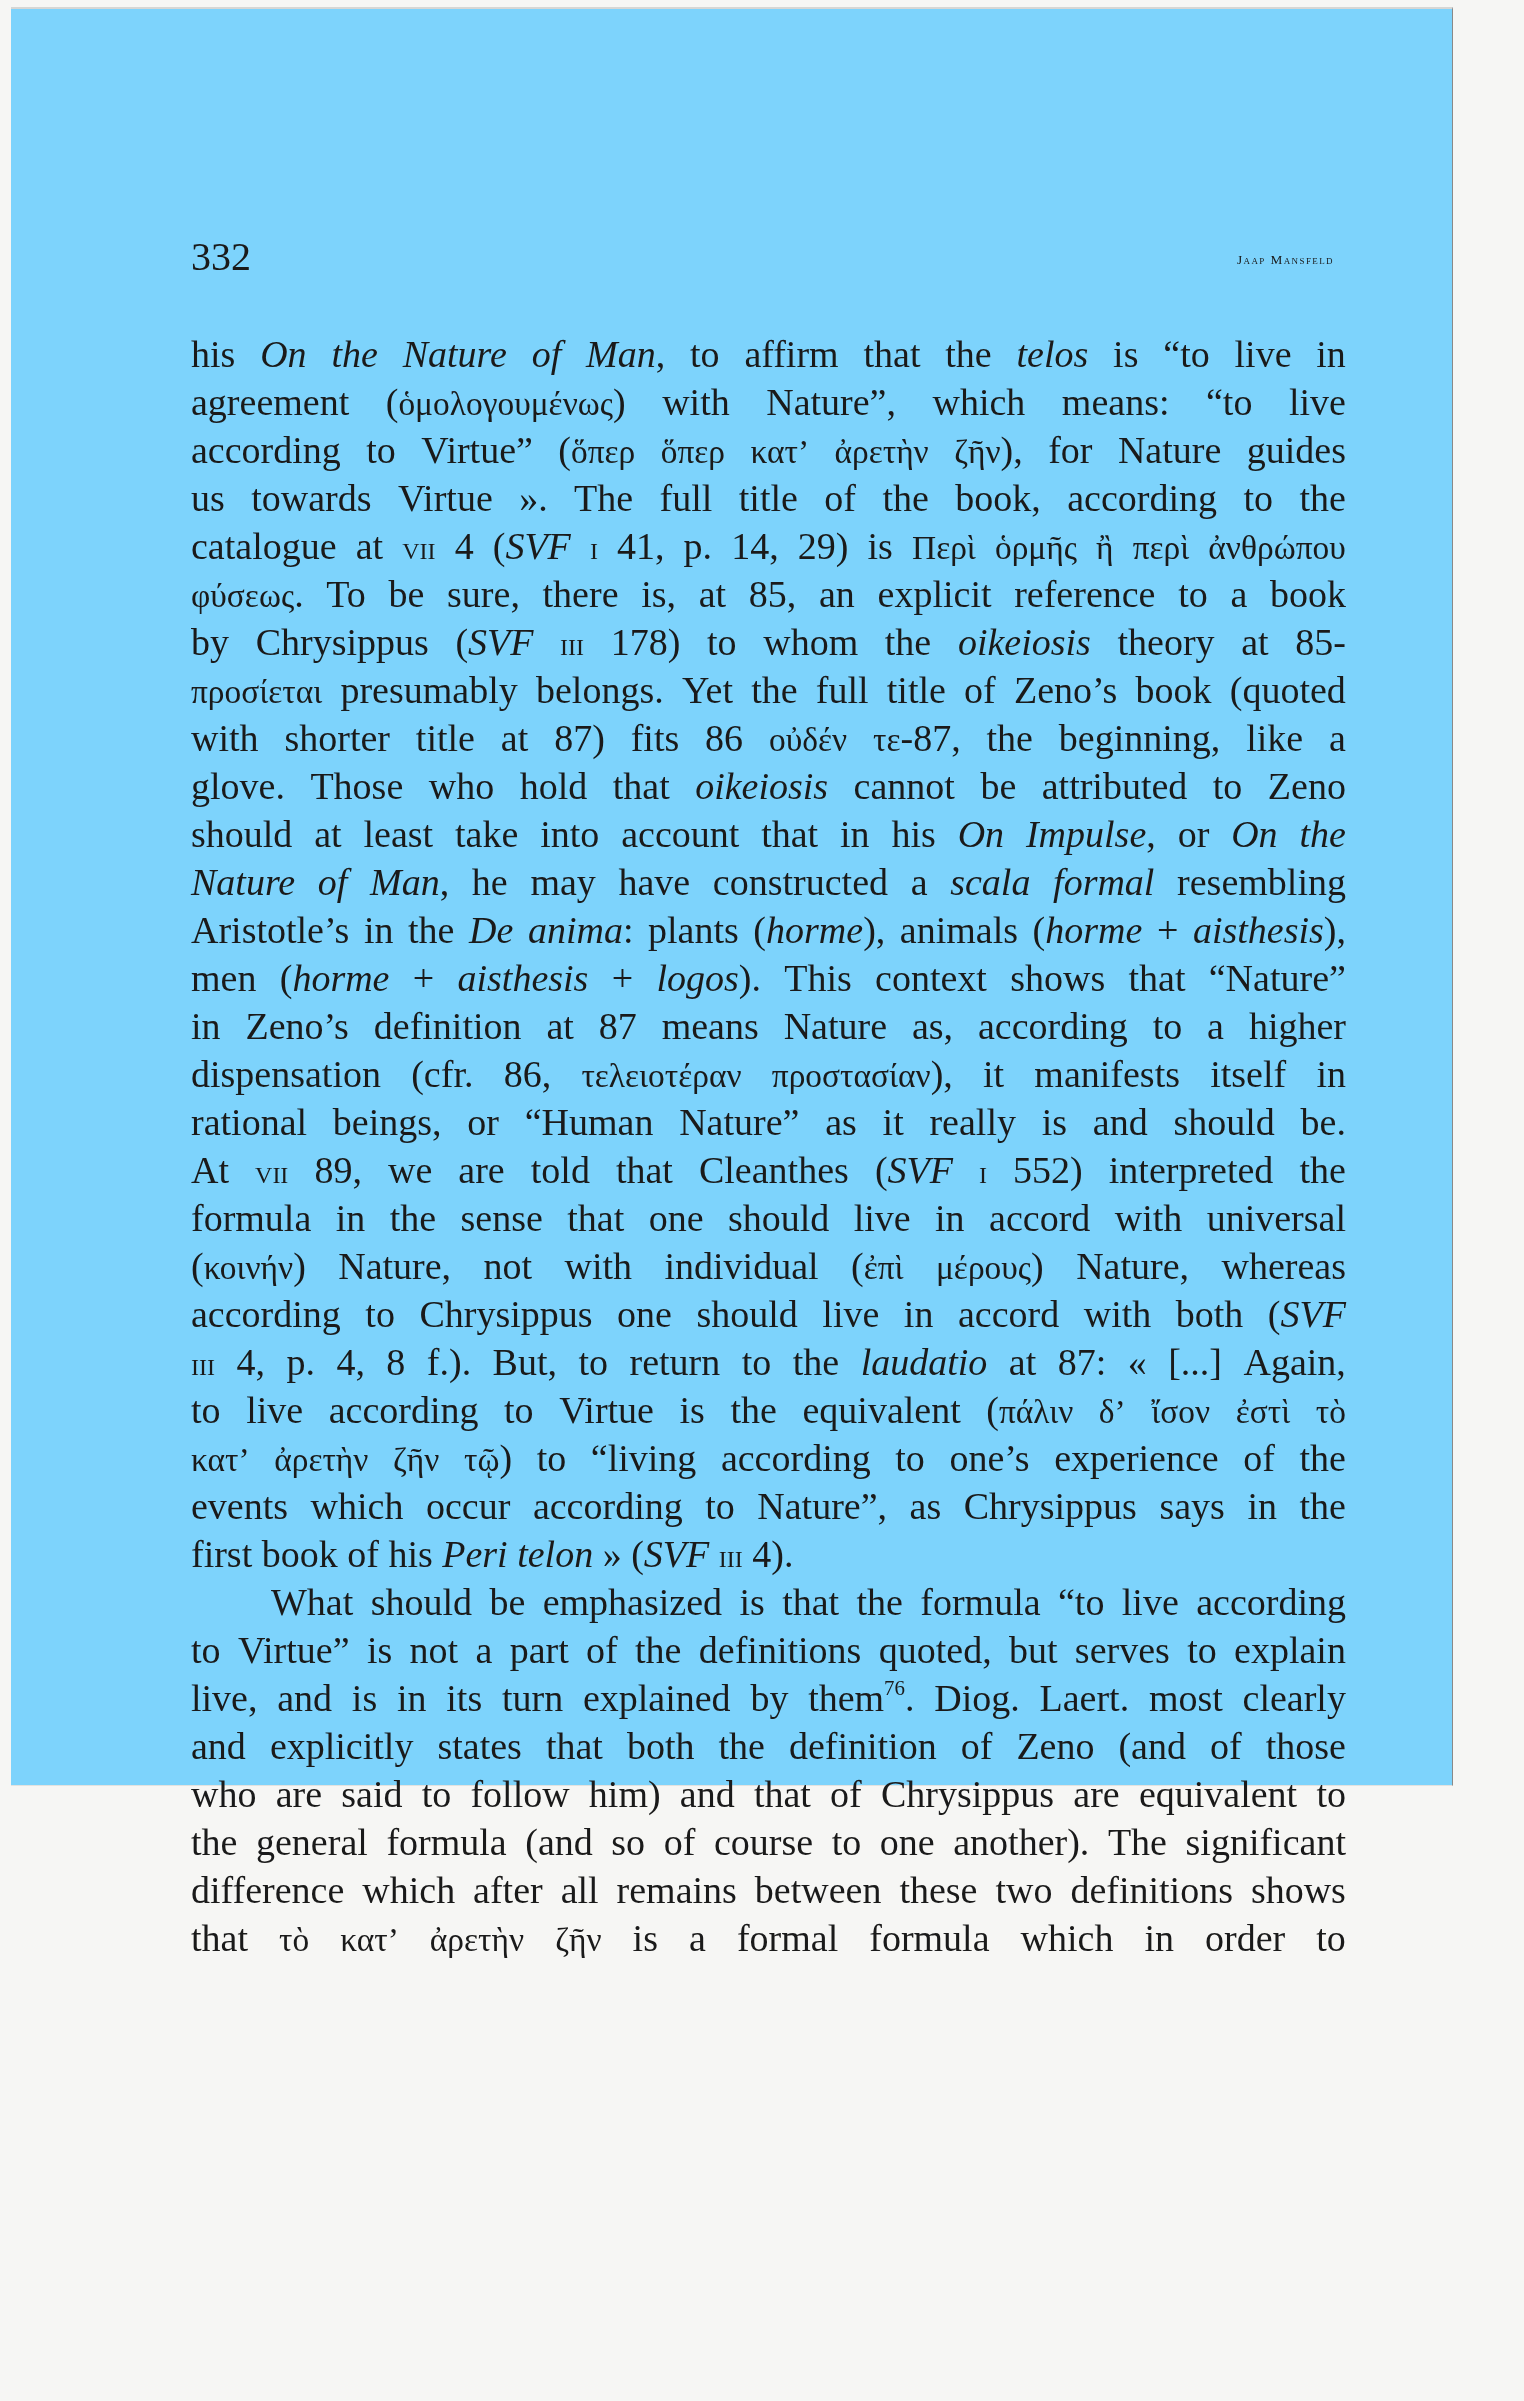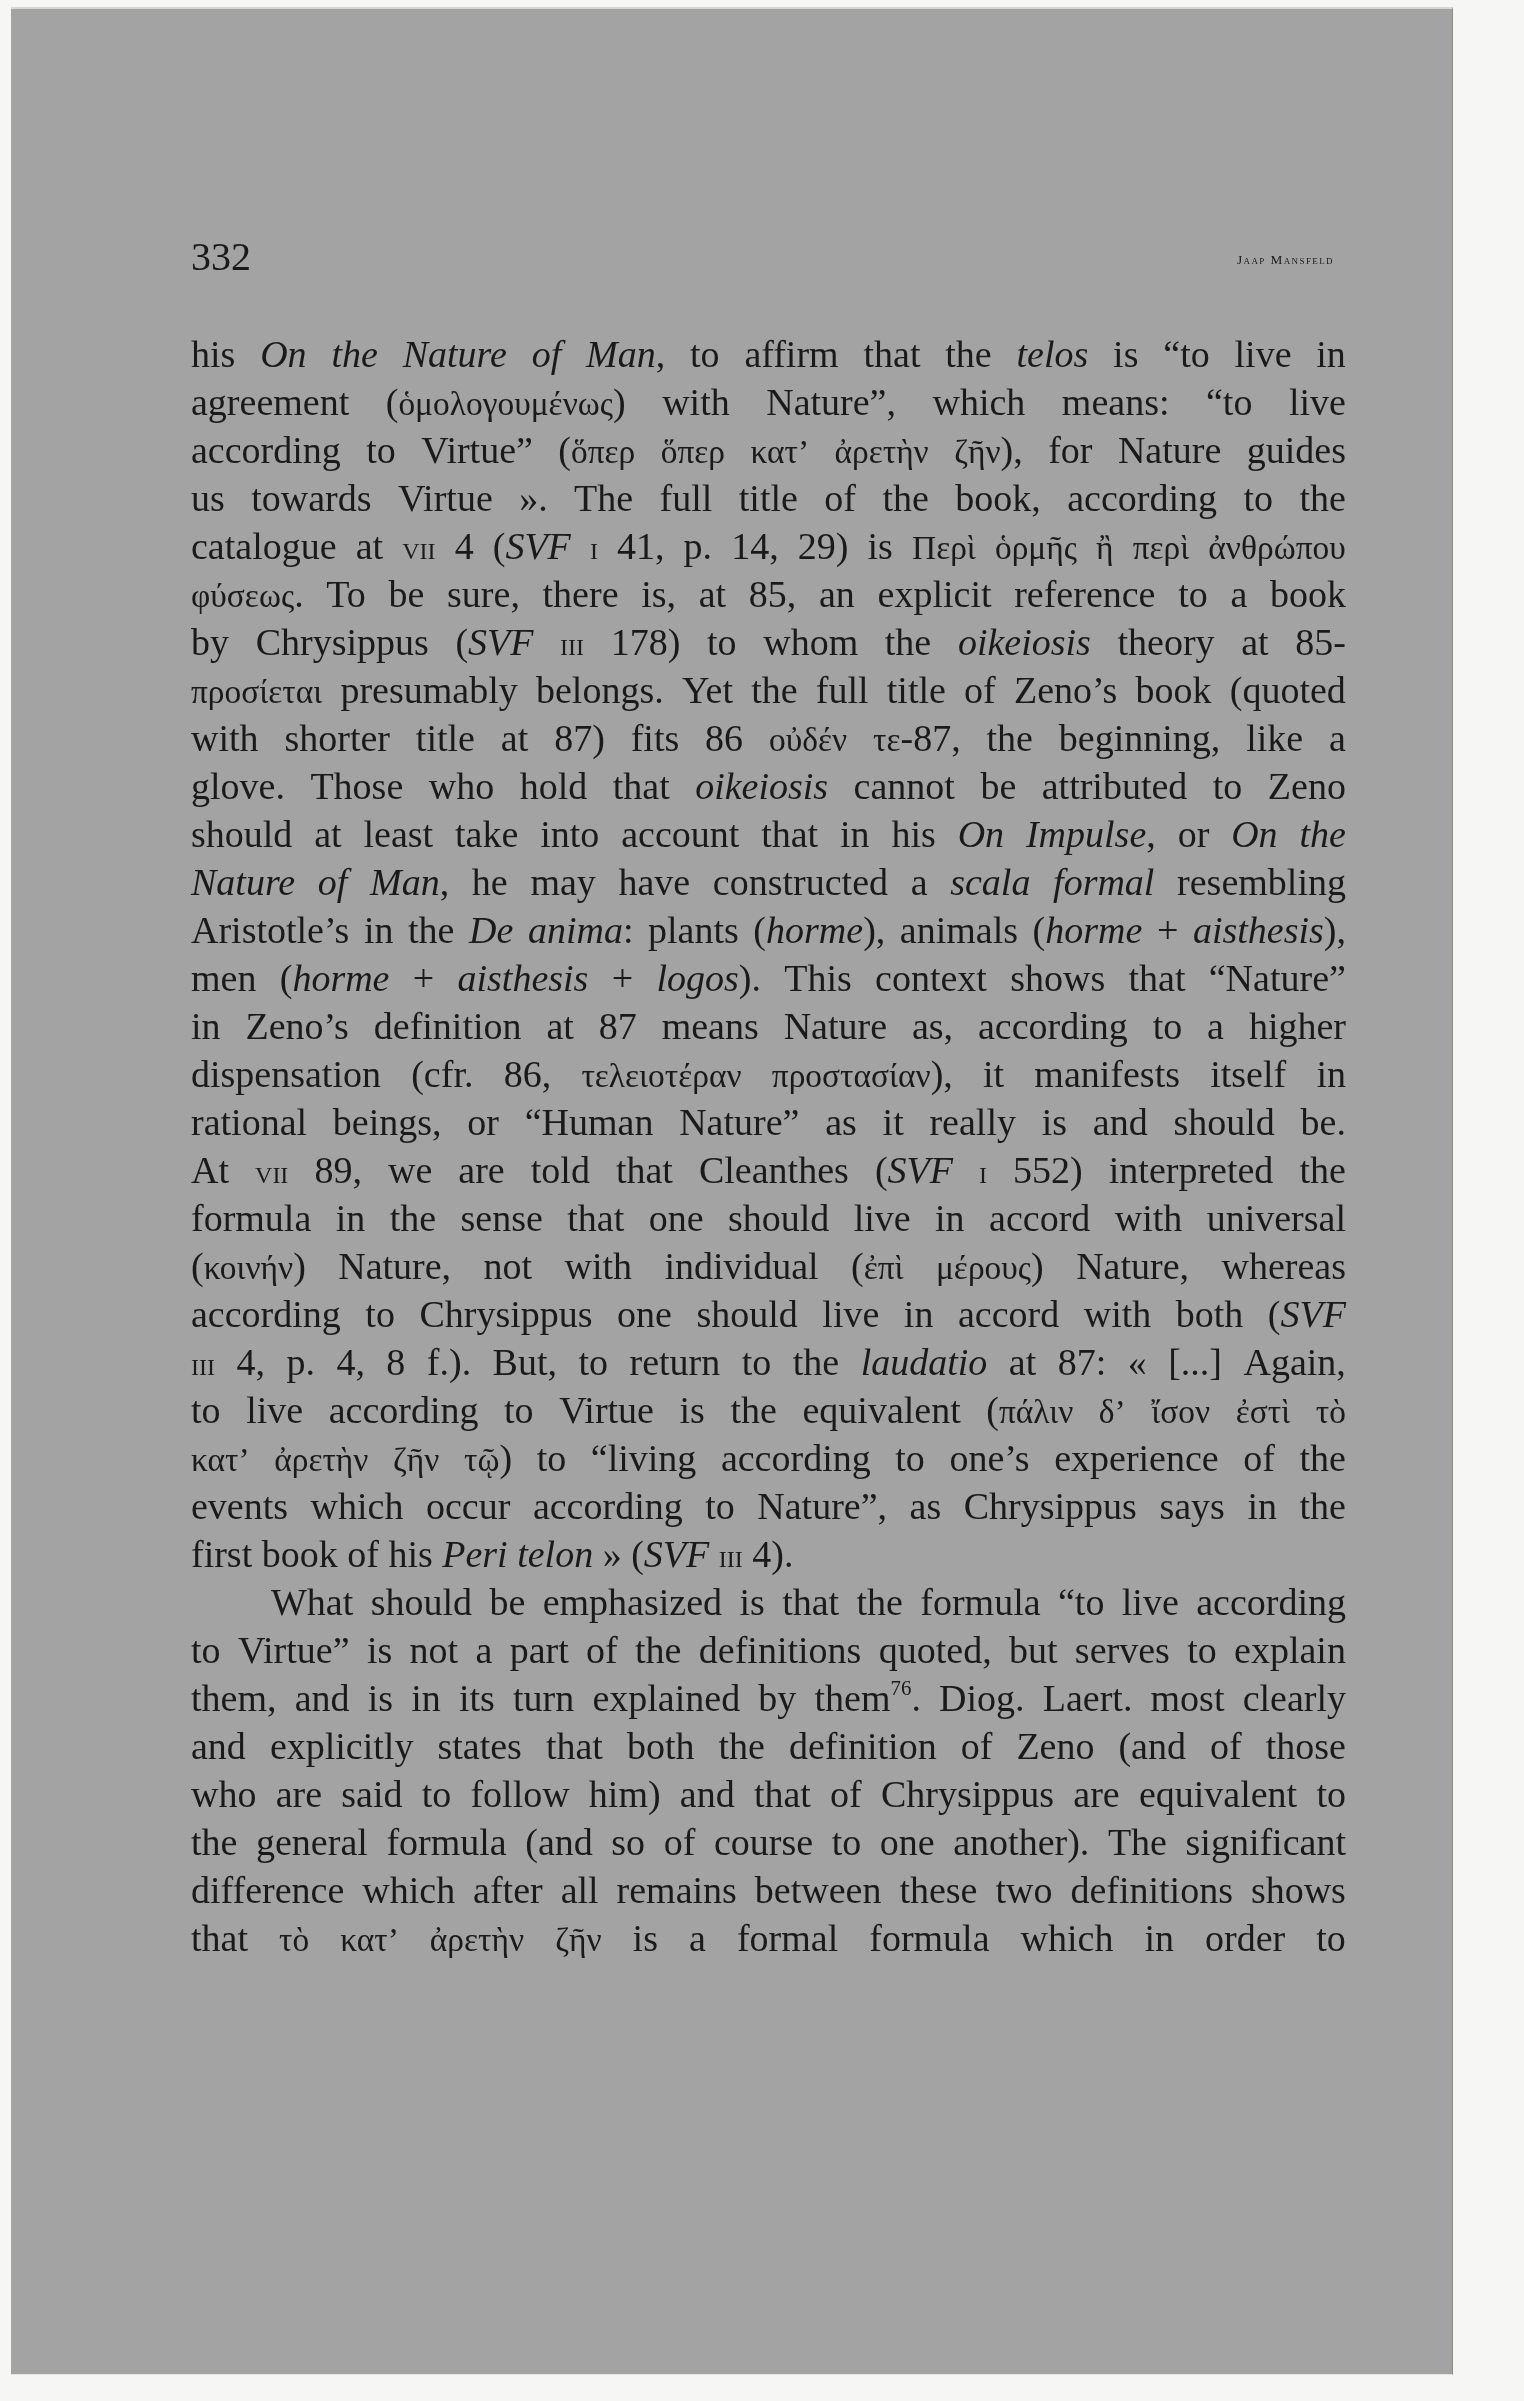"332" .page { background: #a3a3a3 -> #7dd3fc; height: 2368px -> 1779px }
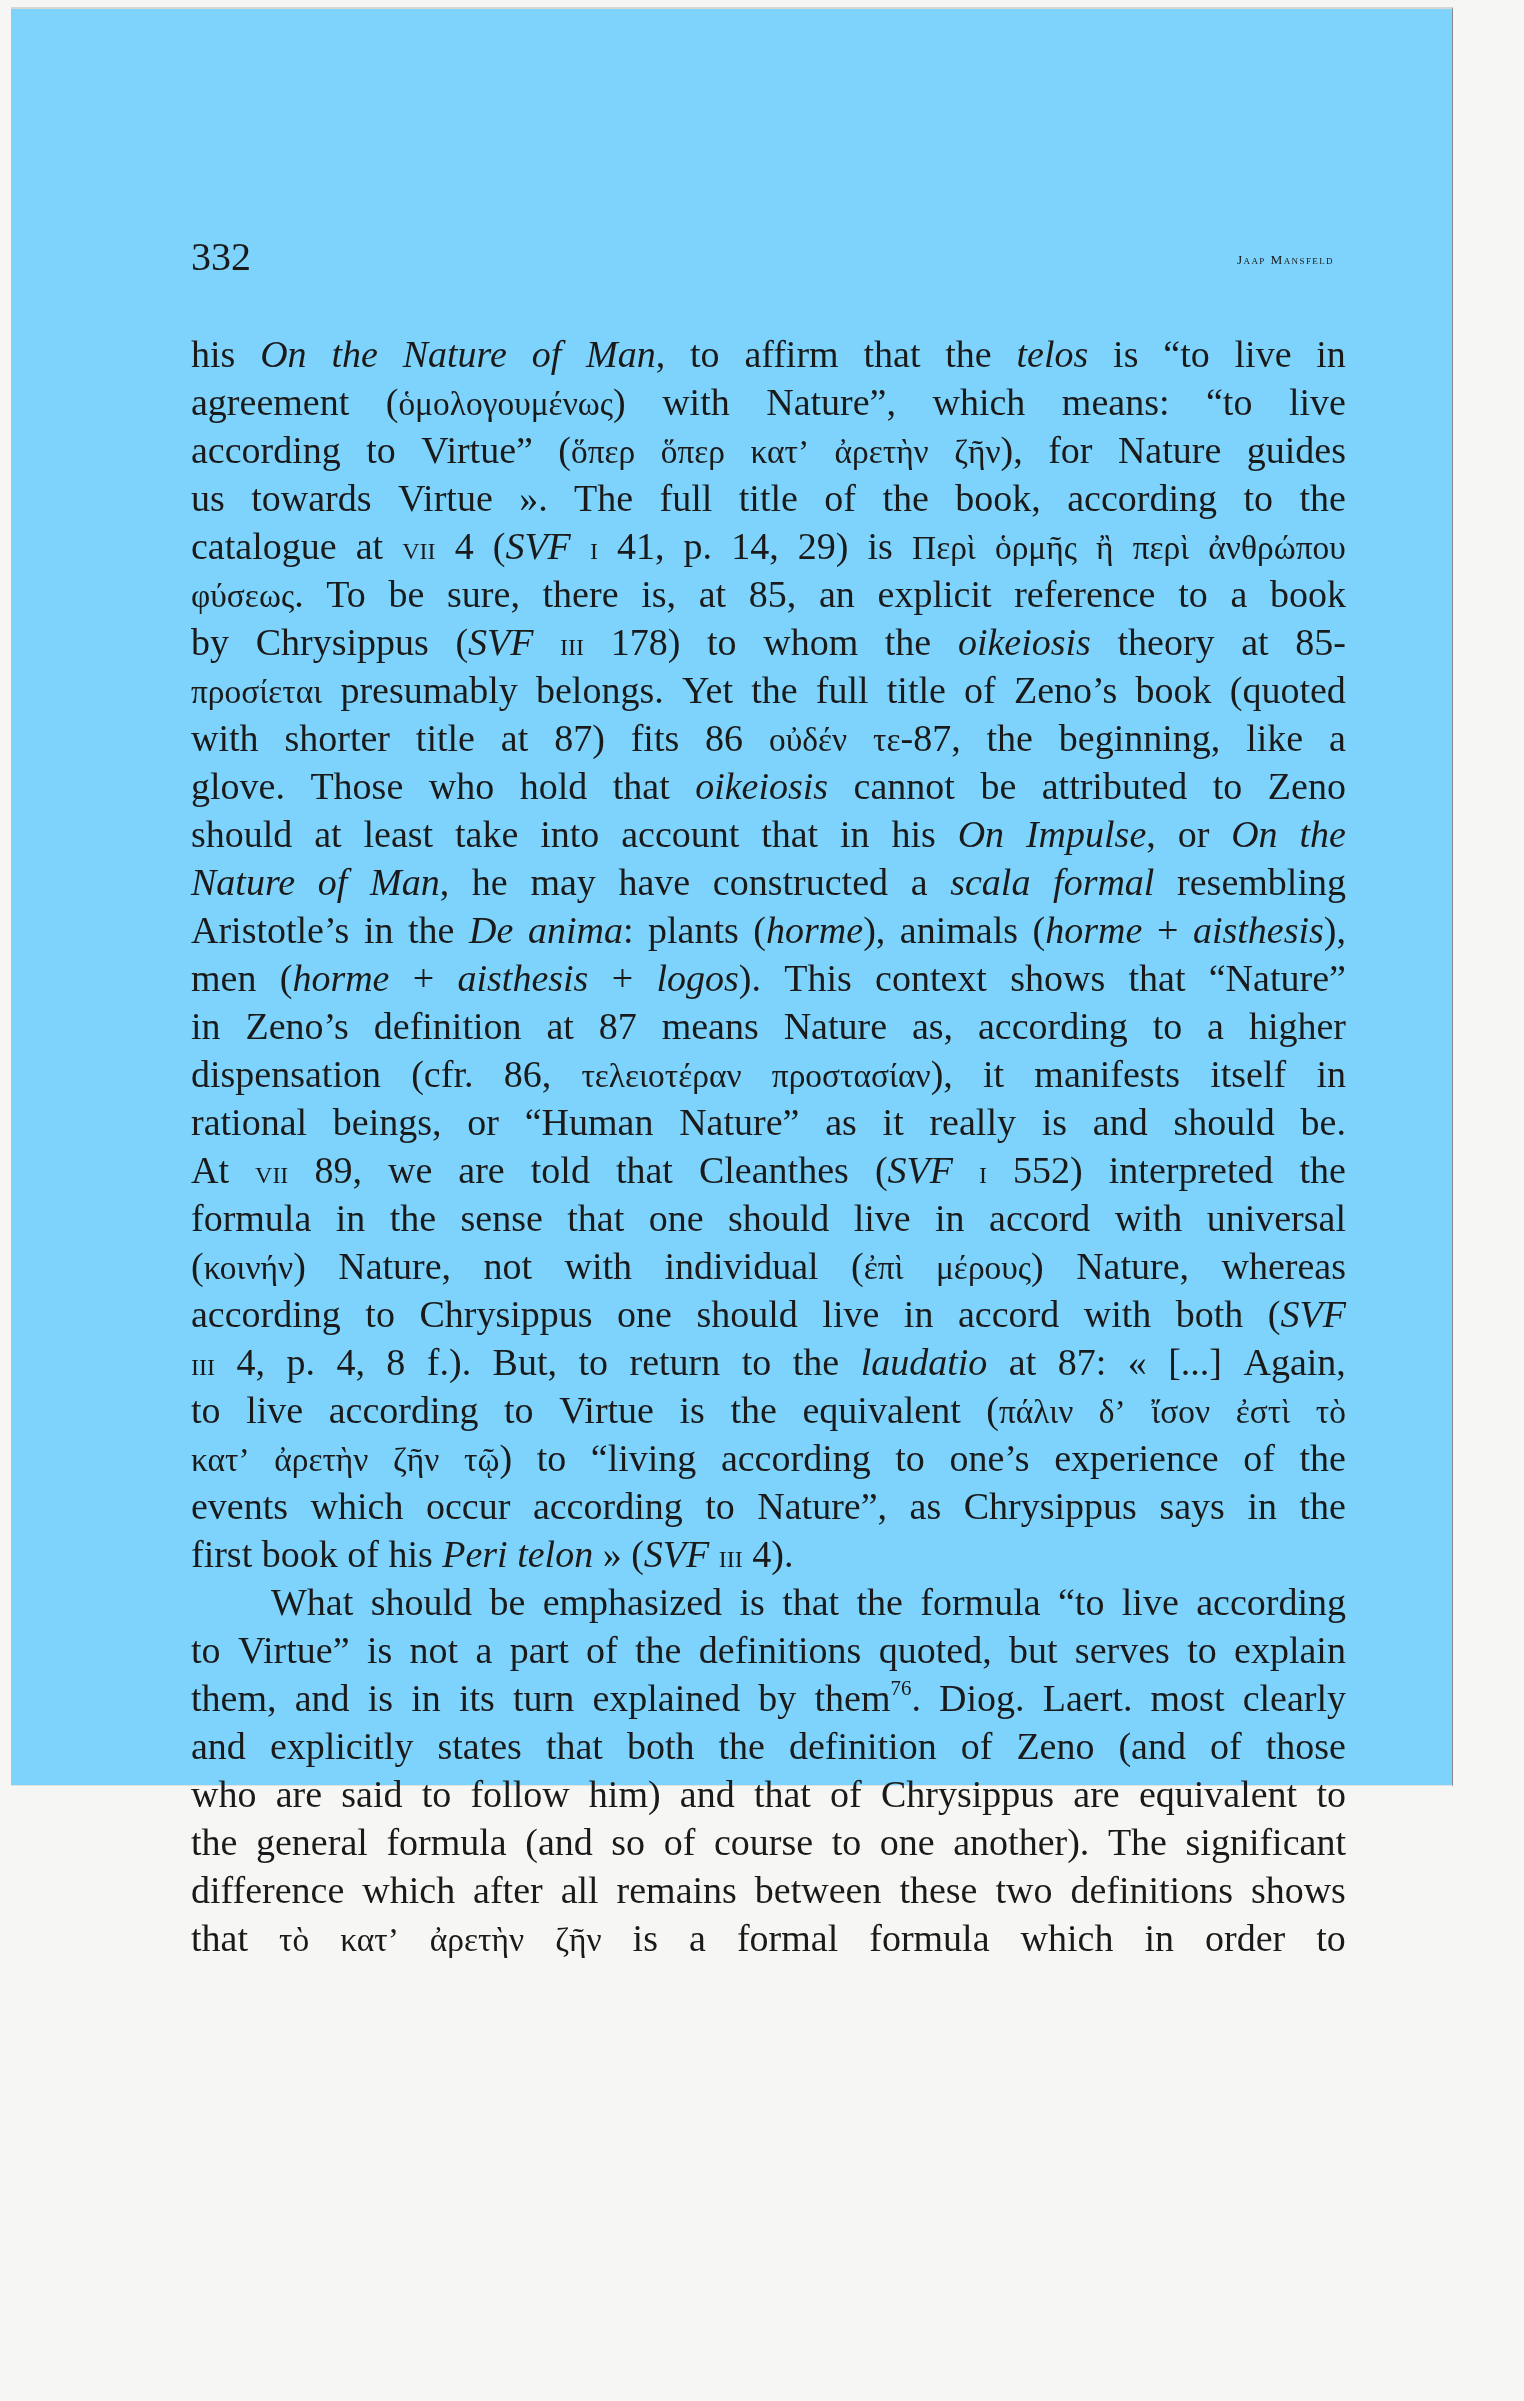"them," span.seg { text: them -> live }
